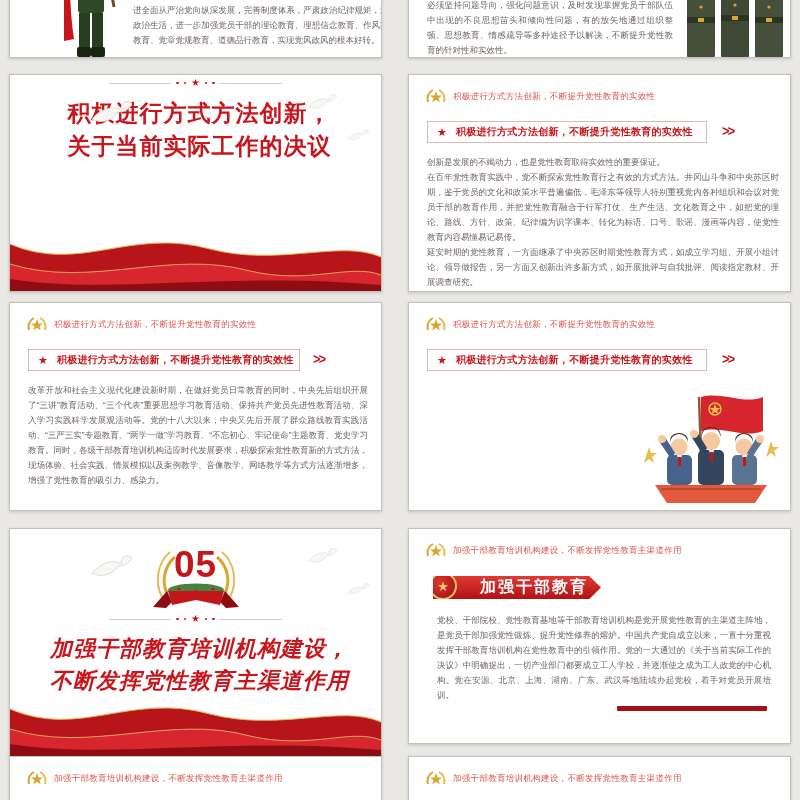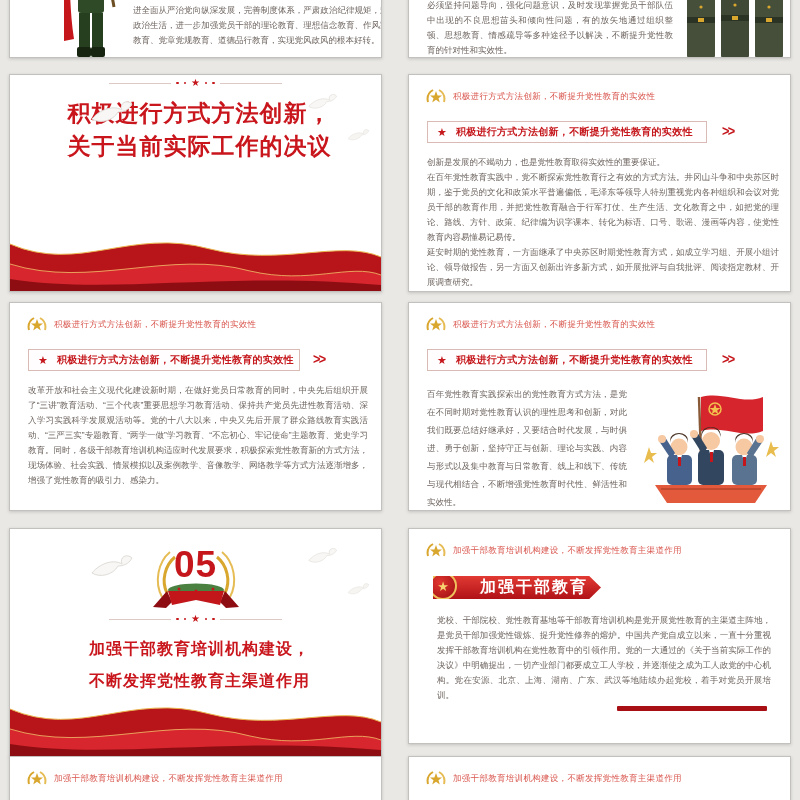"百年党性教育实践探索出的党性教育方式方法，是党在不同时期对党性教育认识的理性思考" div.body-text { html: <div> <p>百年党性教育实践探索出的党性教育方式方法，是党在不同时期对党性教育认识的理性思考和创新，对此我们既要总结好继承好，又要结合时代发展，与时俱进、勇于创新，坚持守正与创新、理论与实践、内容与形式以及集中教育与日常教育、线上和线下、传统与现代相结合，不断增强党性教育时代性、鲜活性和实效性。</p> </div> -> none }
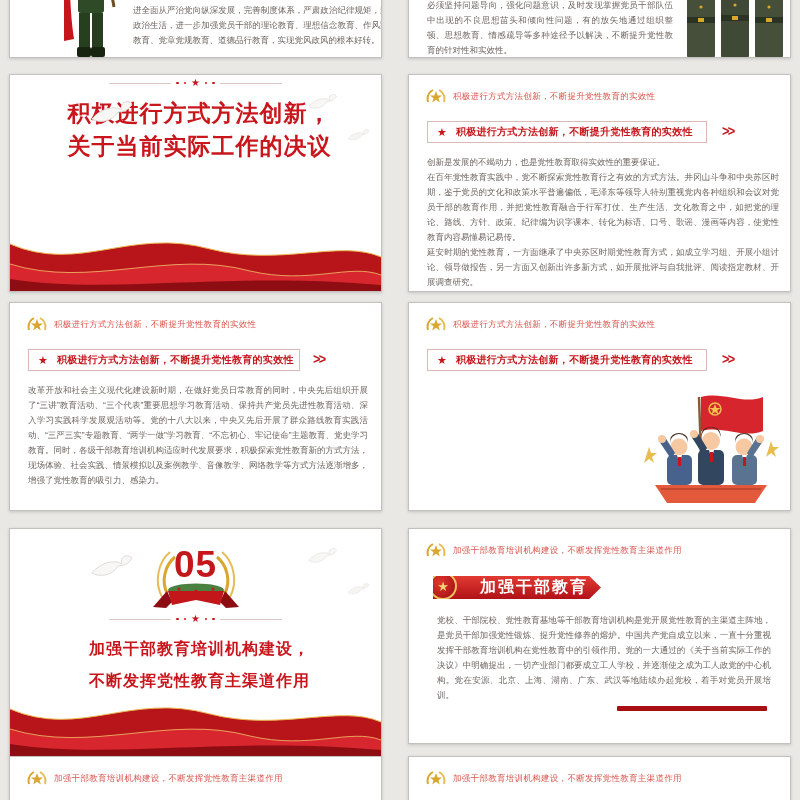"加强干部教育培训机构建设，" div.t-title { font-size: 16px -> 22px; font-style: none -> italic }
